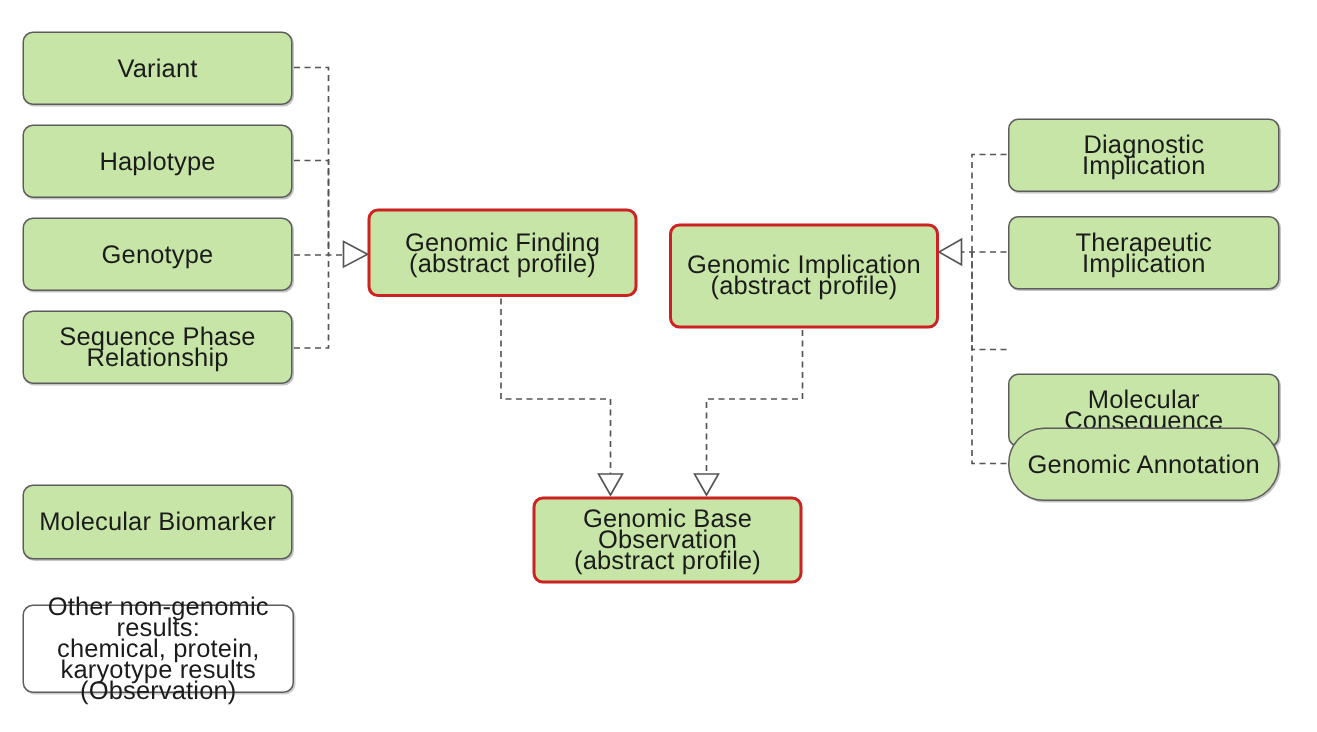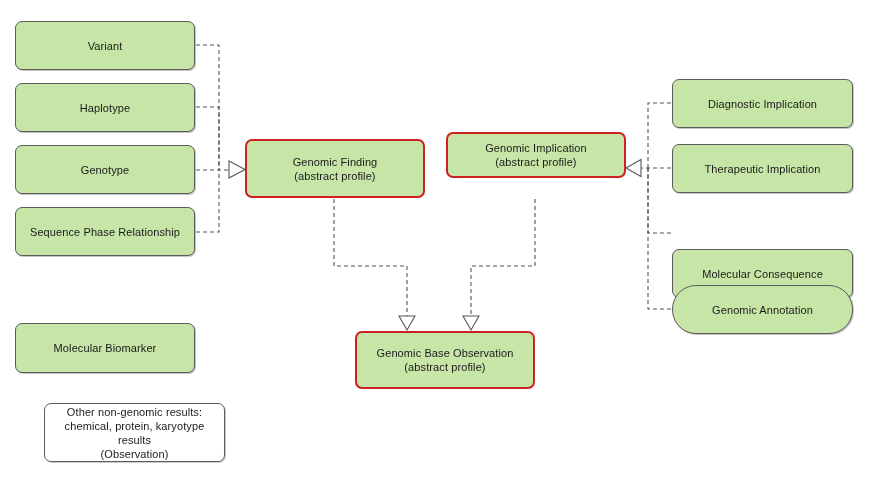"Variant" .node { font-size: 11px -> 17px }
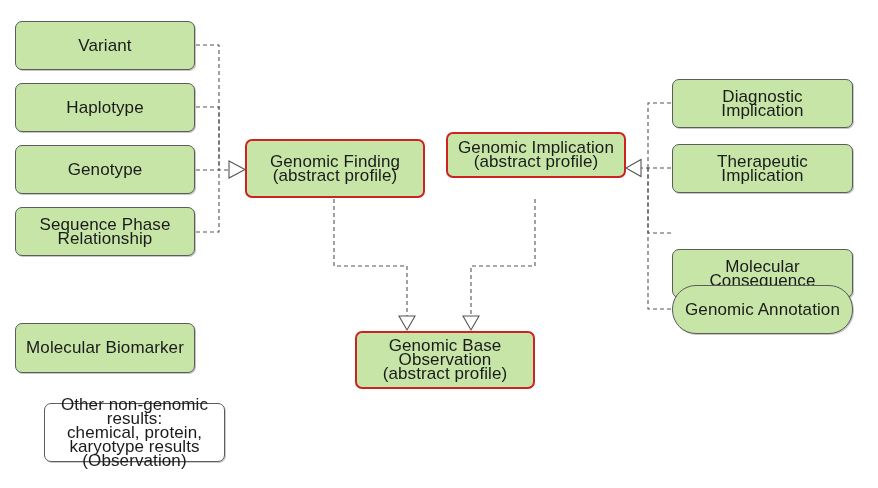"Genomic Implication" div.node { height: 46px -> 70px; top: 132px -> 149px }
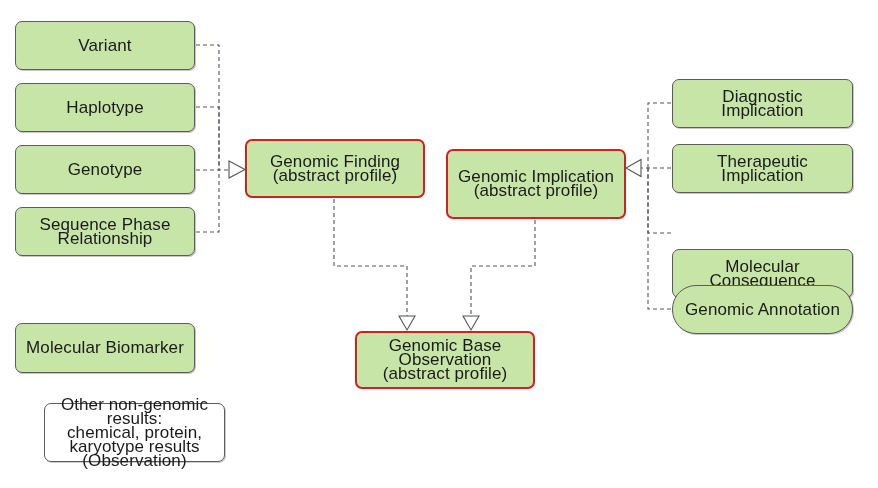"Other non-genomic results:" .node.plain { margin-left: 29px -> none }
